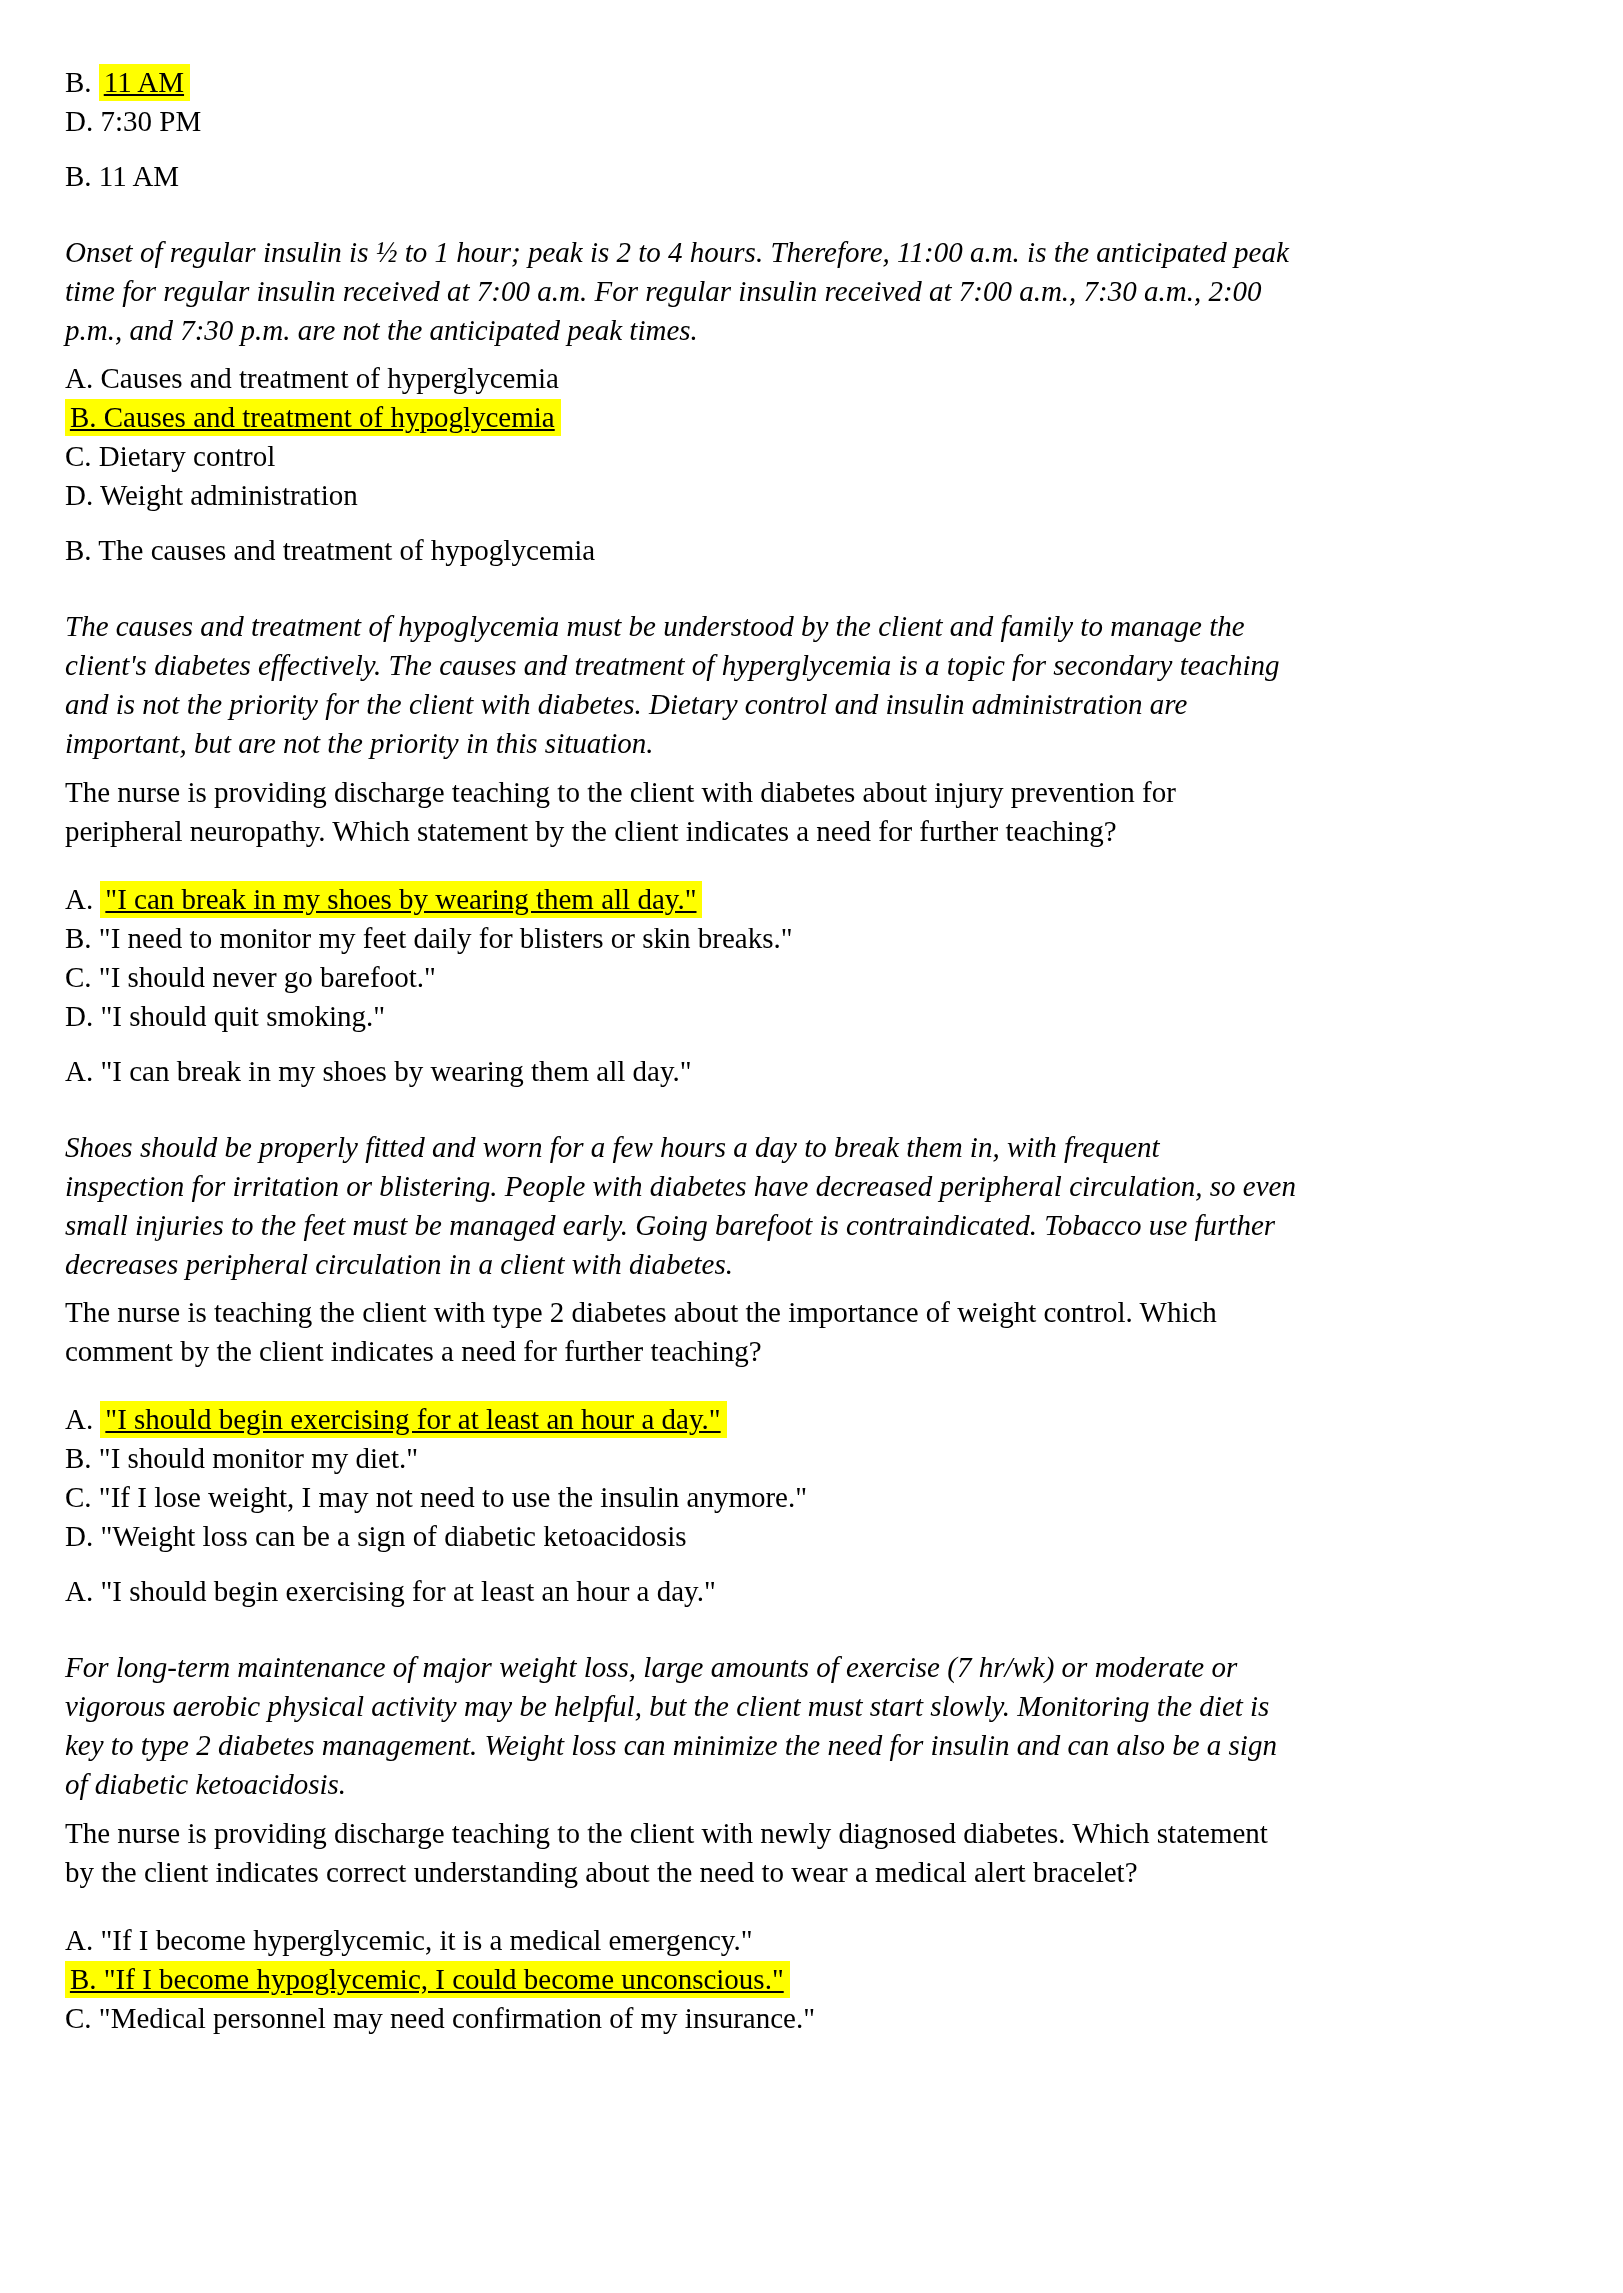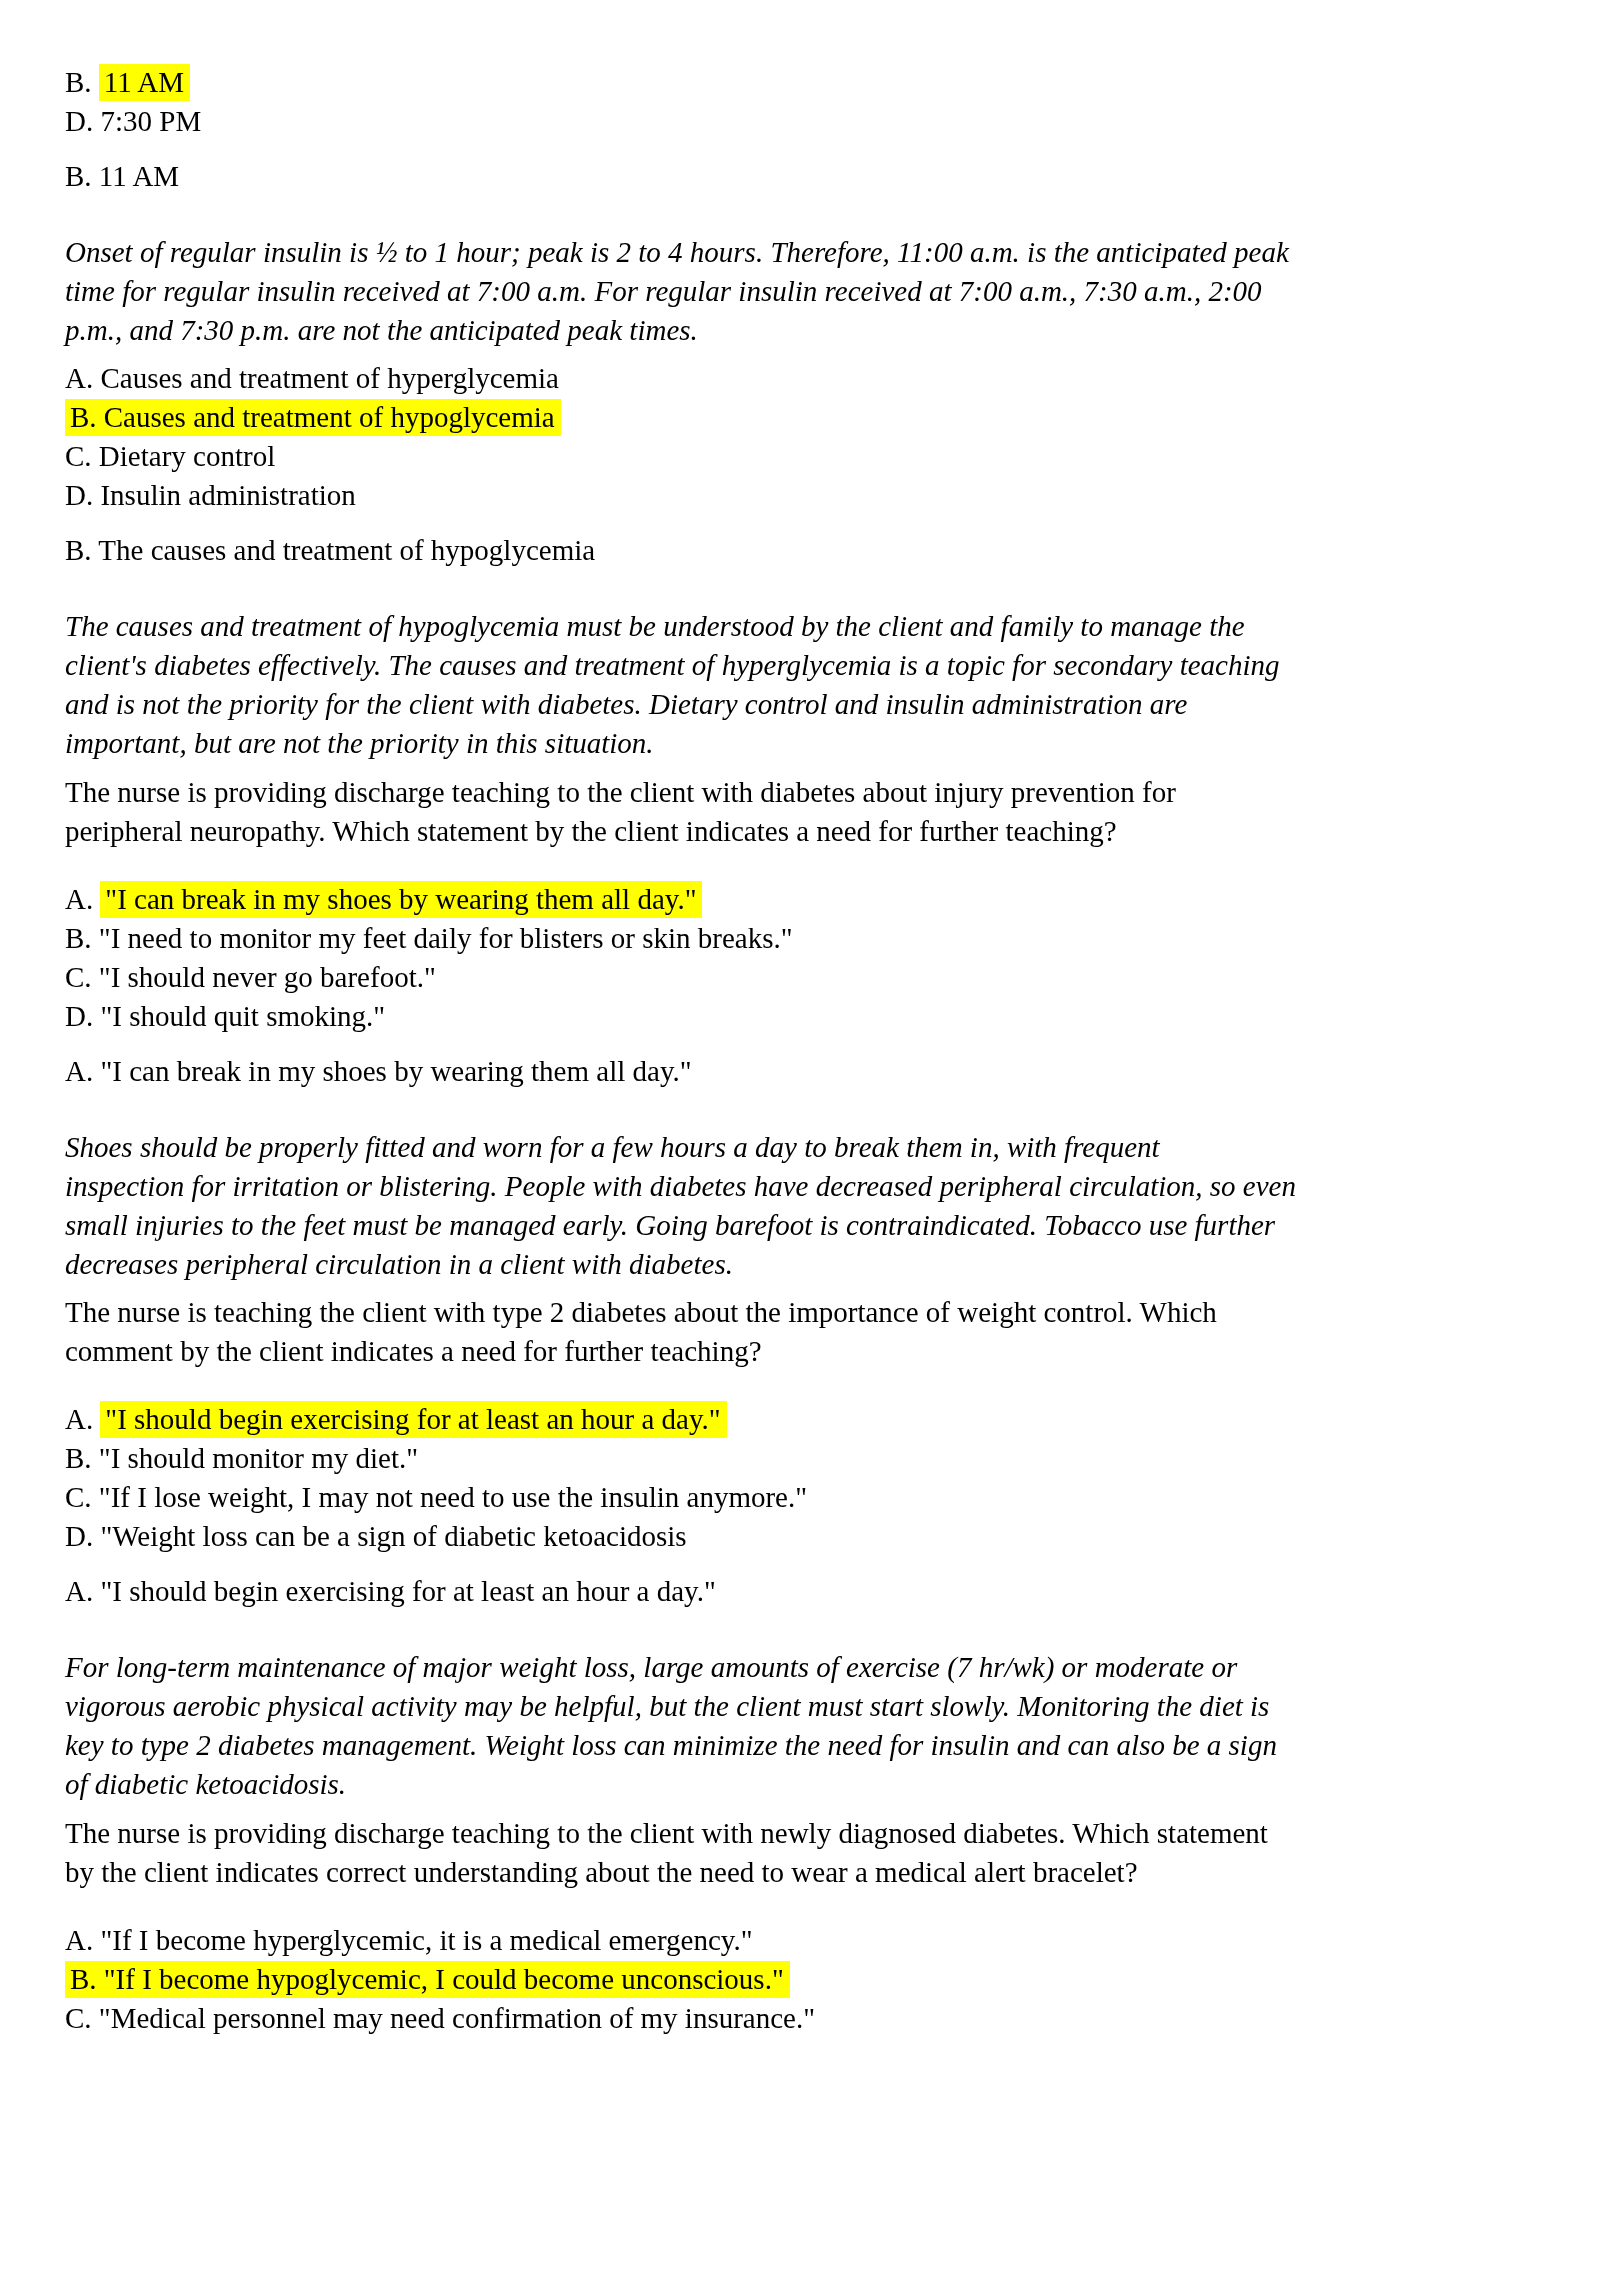"11 AM" .hl { text-decoration: none -> underline }
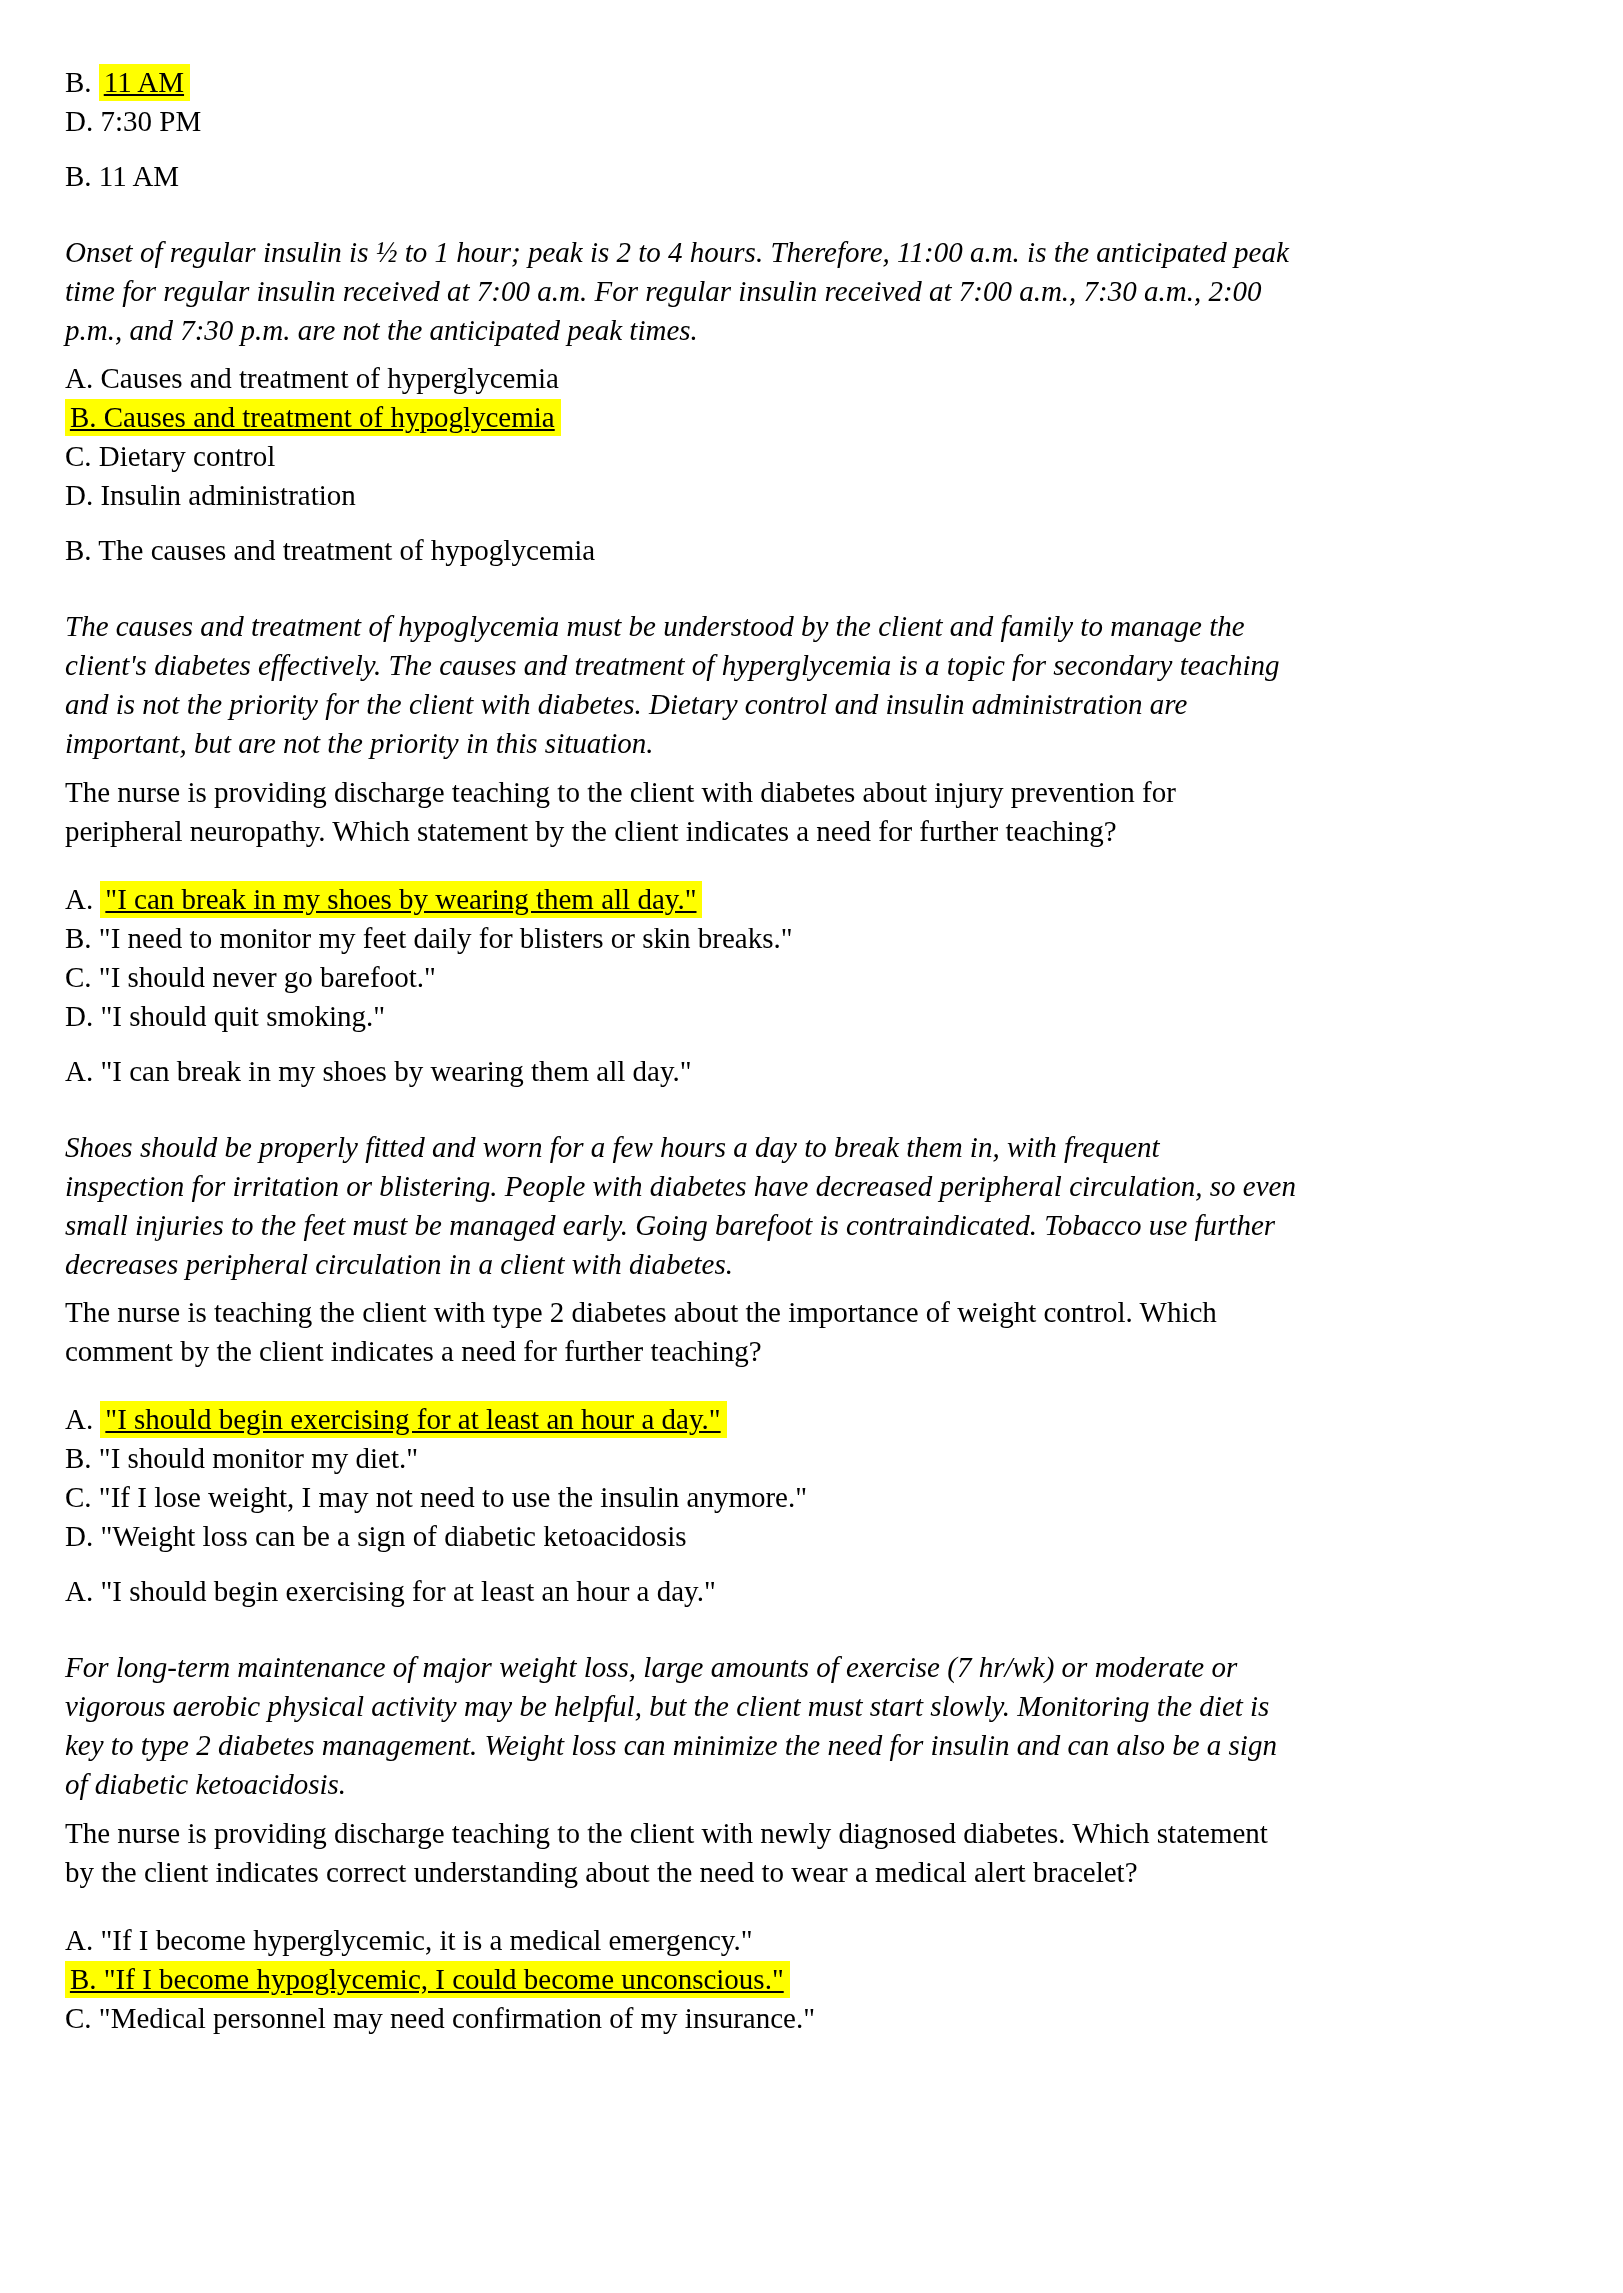"Insulin administration" span { text: Insulin -> Weight }
